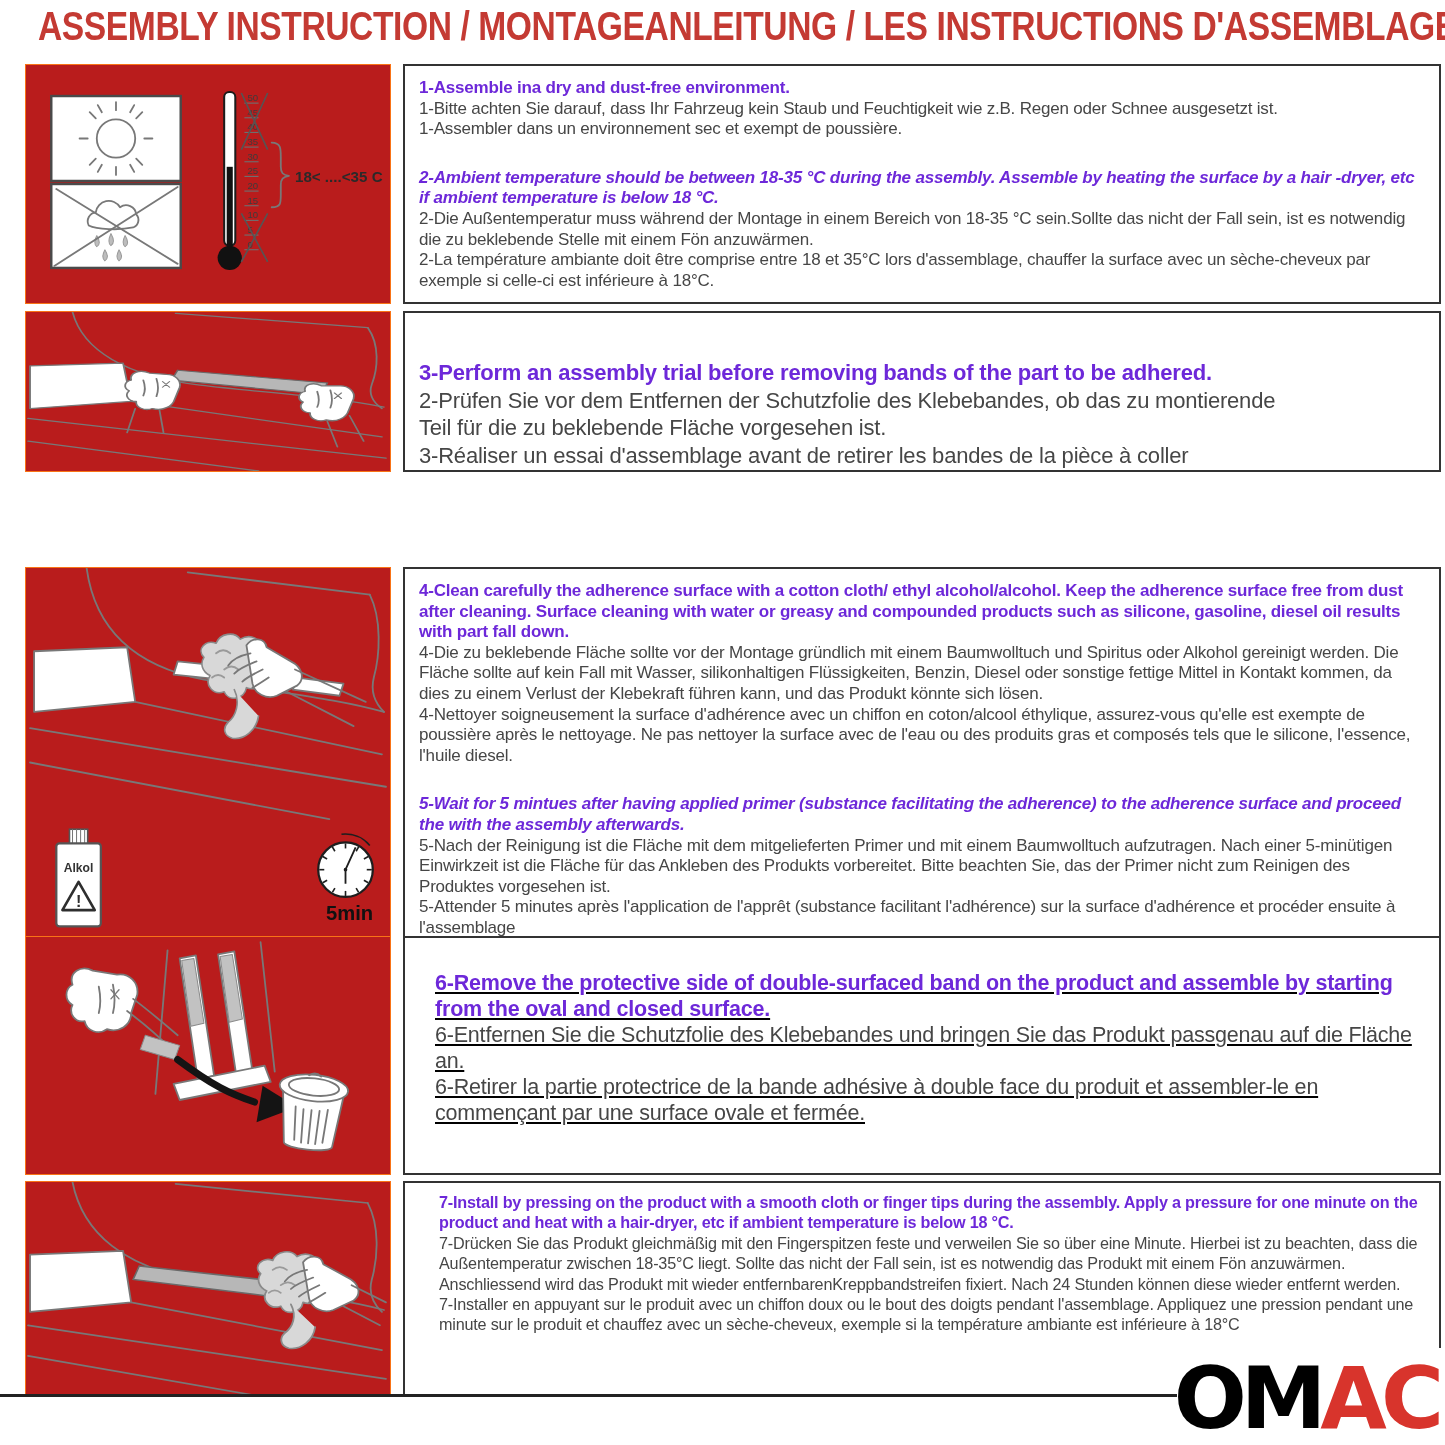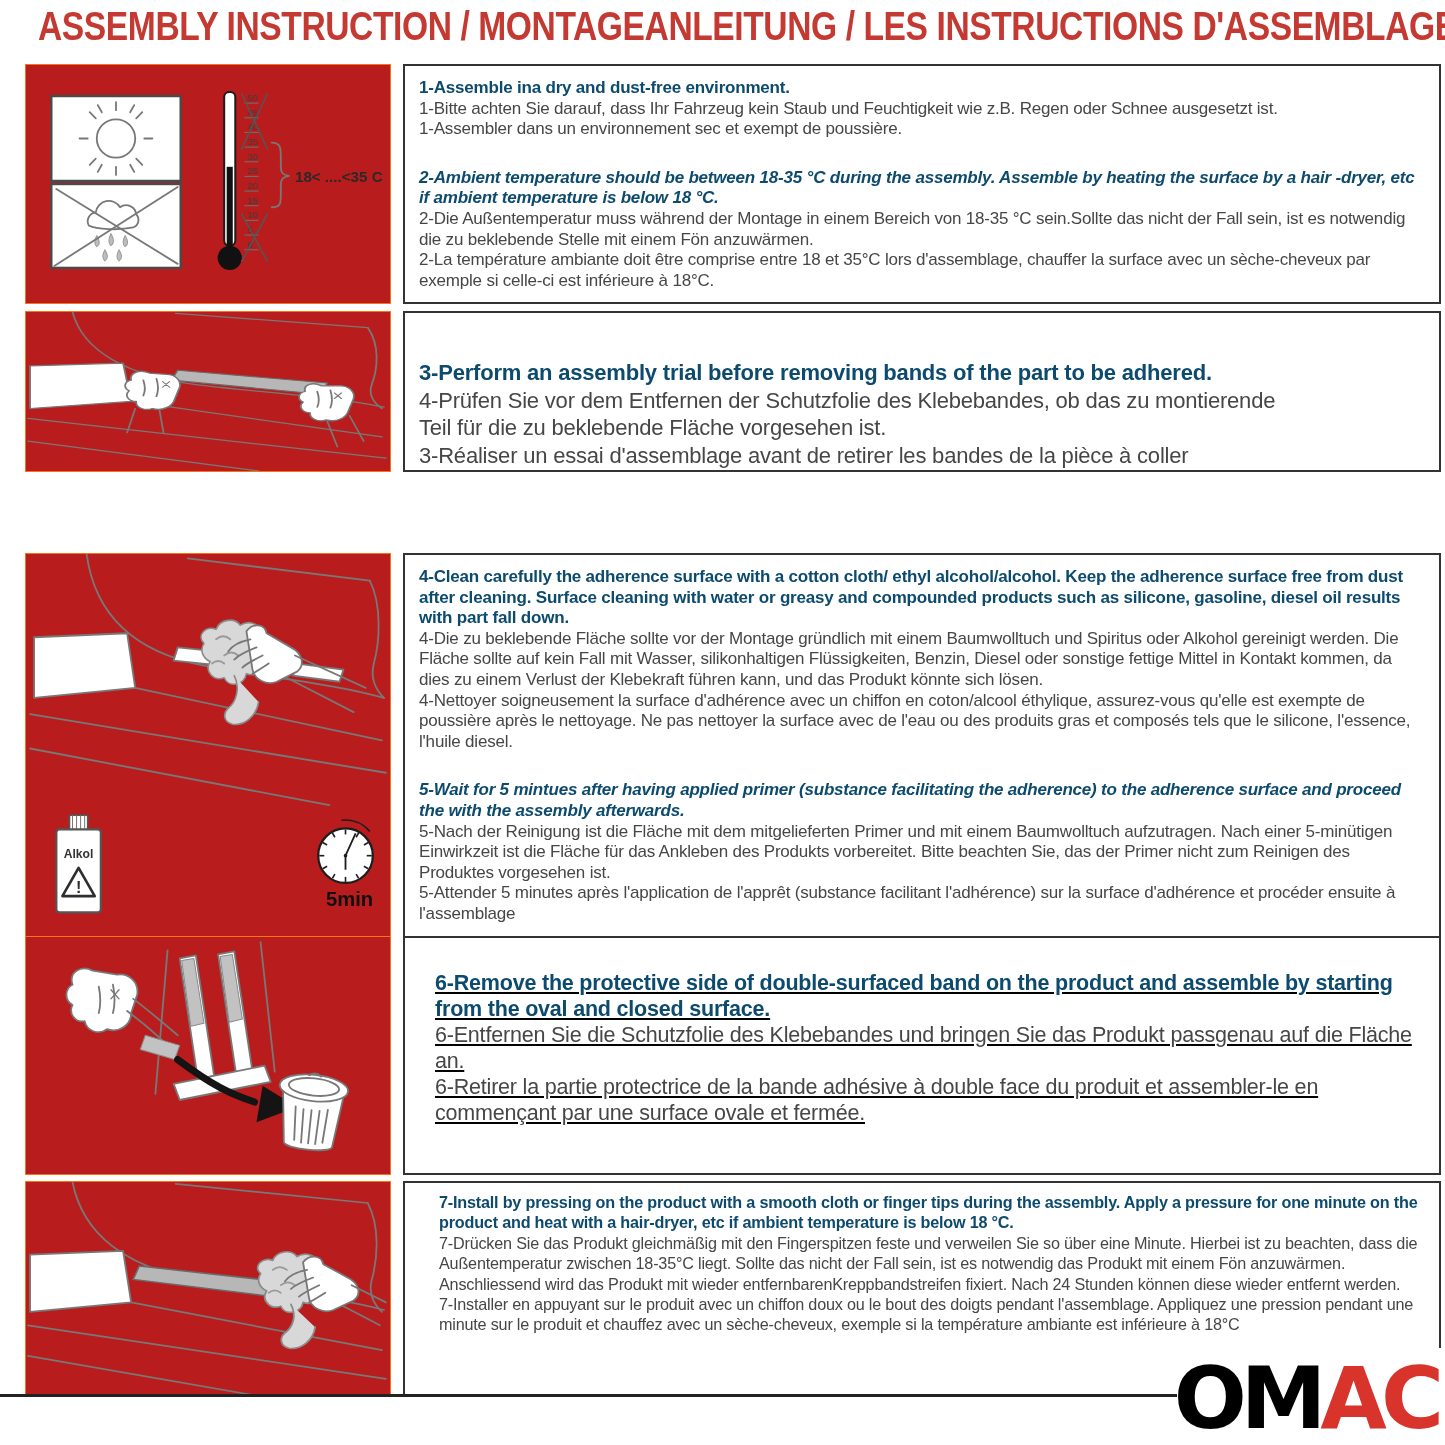"1-Assemble ina dry and dust-free" .bold { color: #0c4a6e -> #6d28d9 }
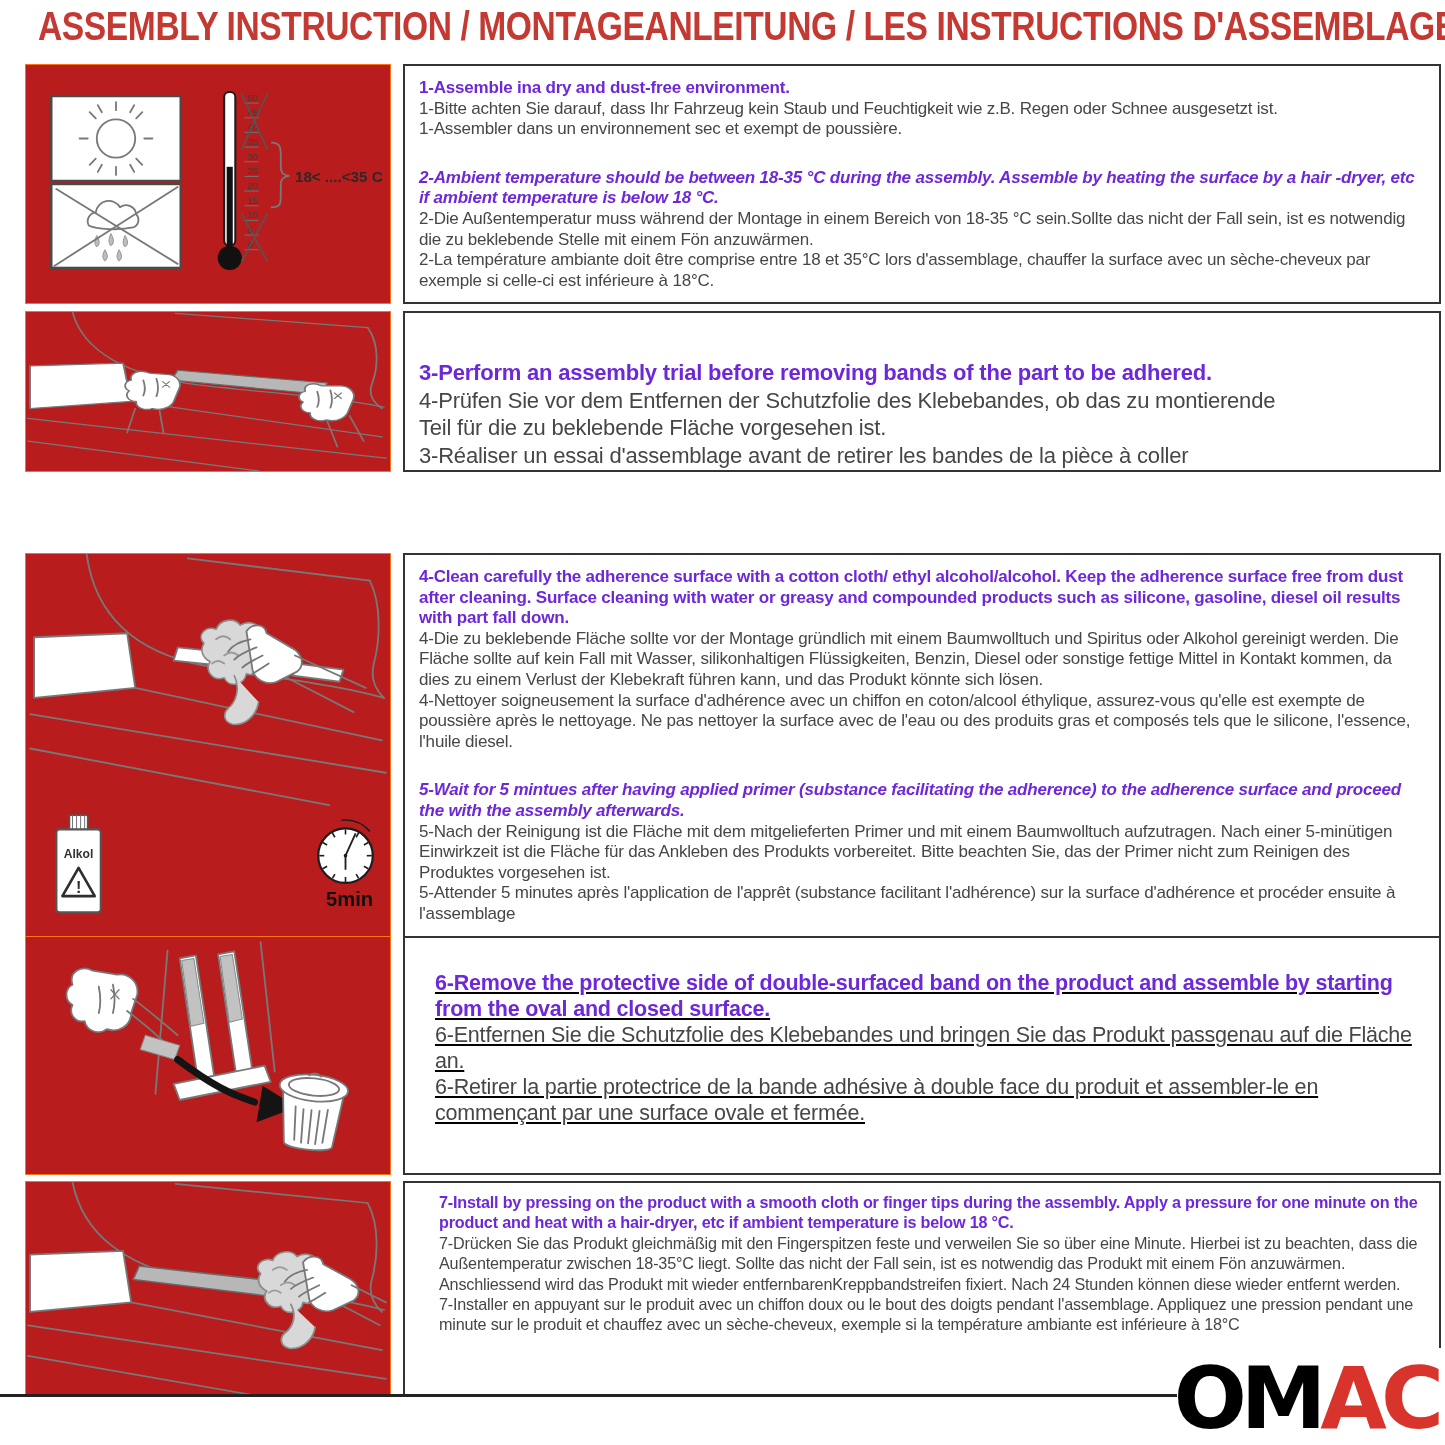"4-Prüfen Sie vor dem Entfernen" p.narrow { text: 4-Prüfen -> 2-Prüfen }
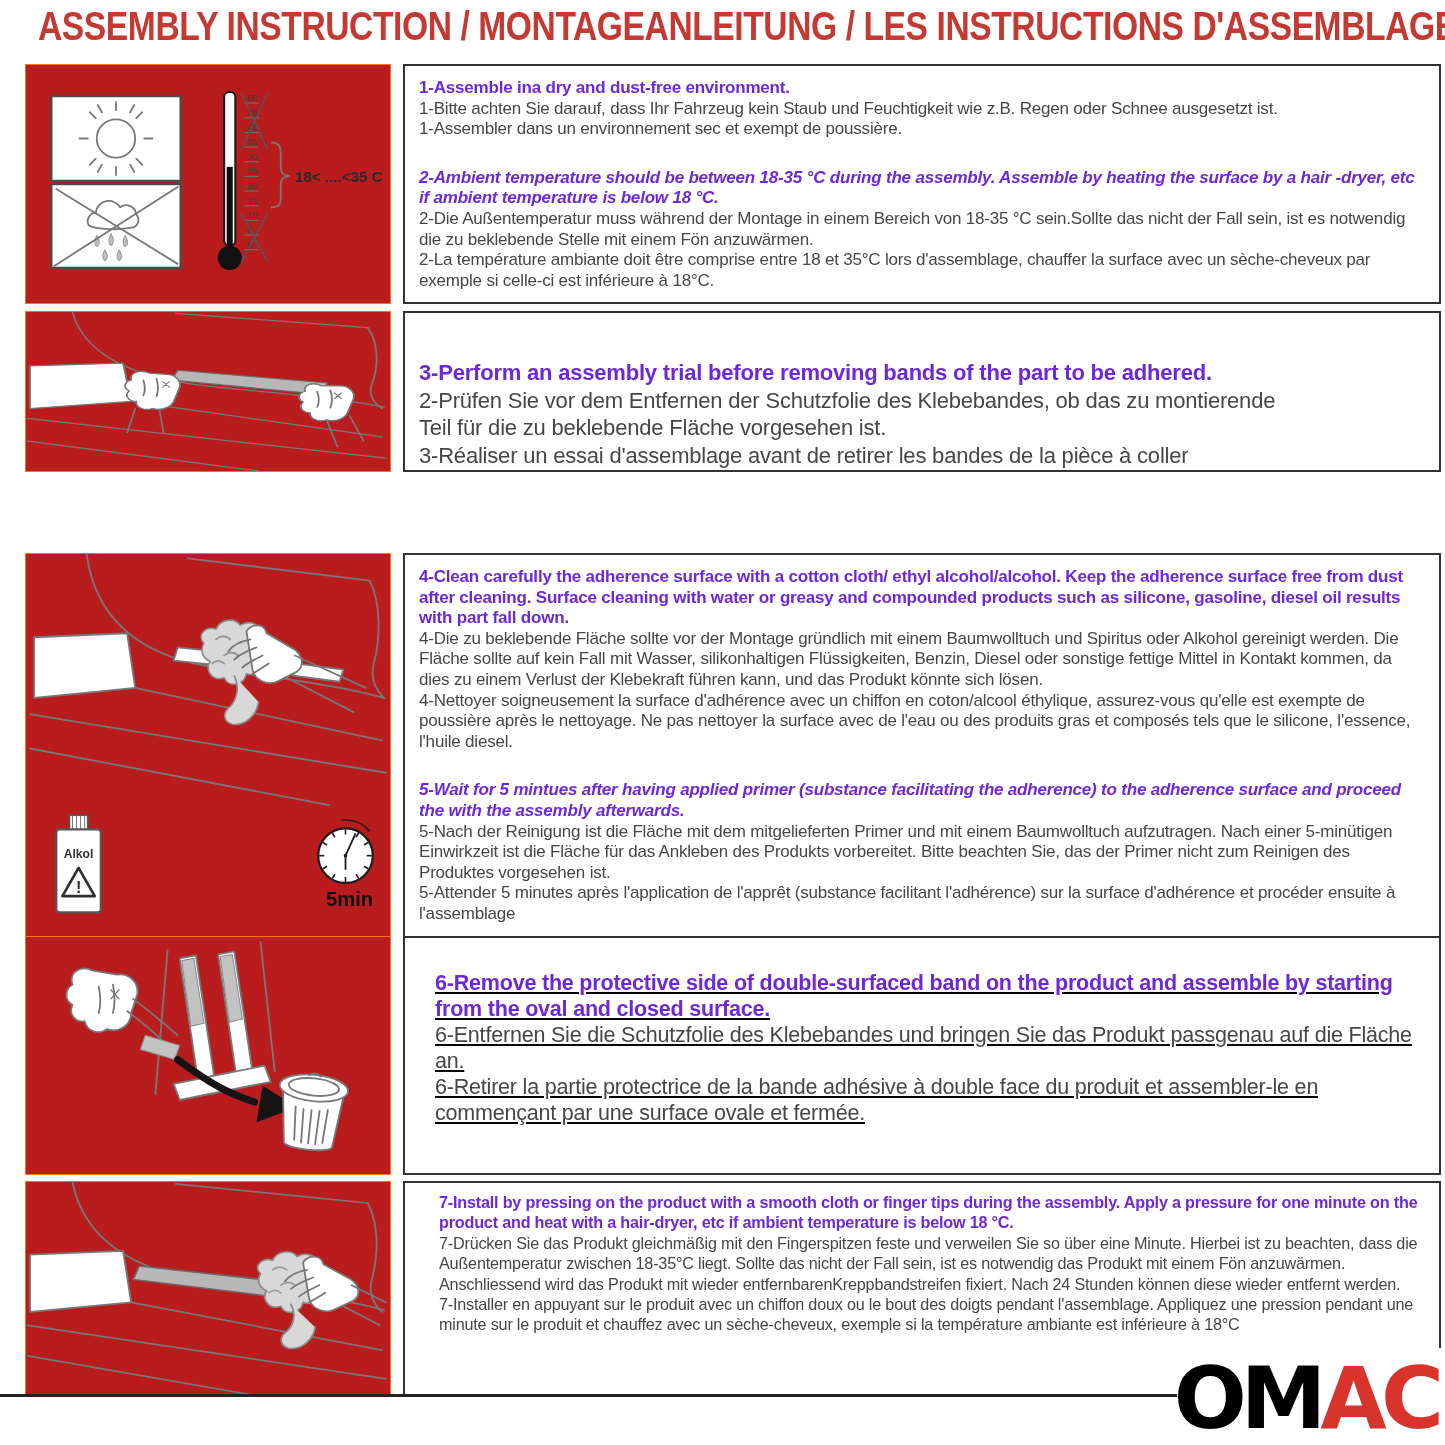"4-Clean carefully the adherence surface" .r3 { top: 553px -> 567px }
